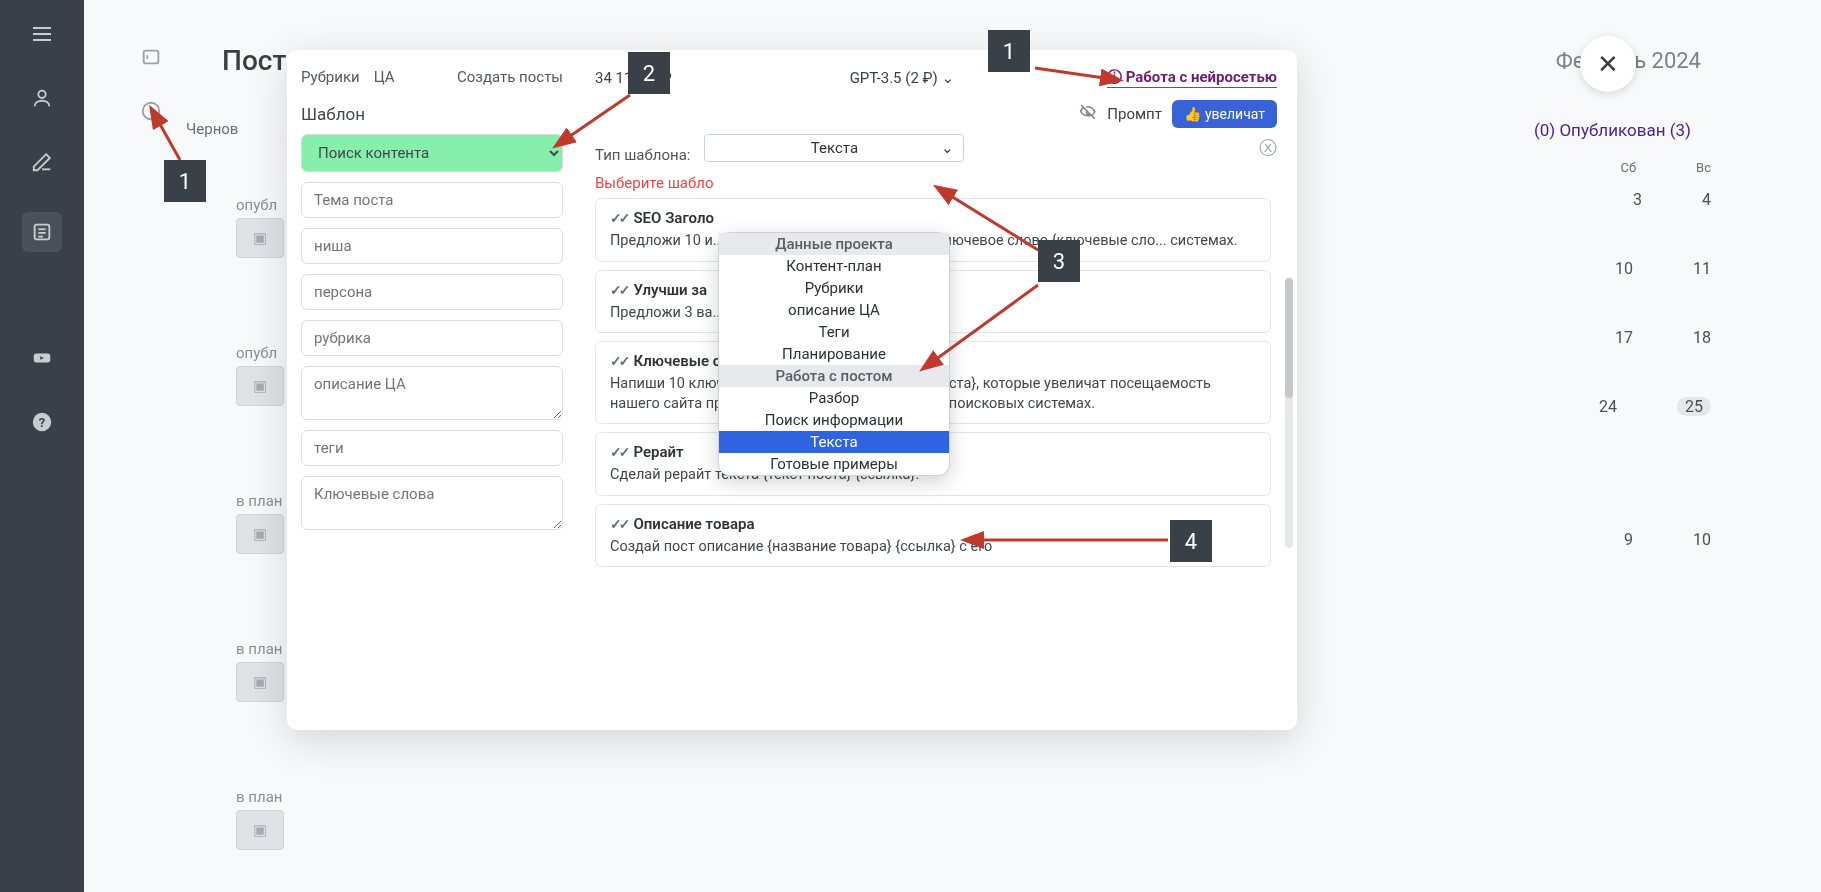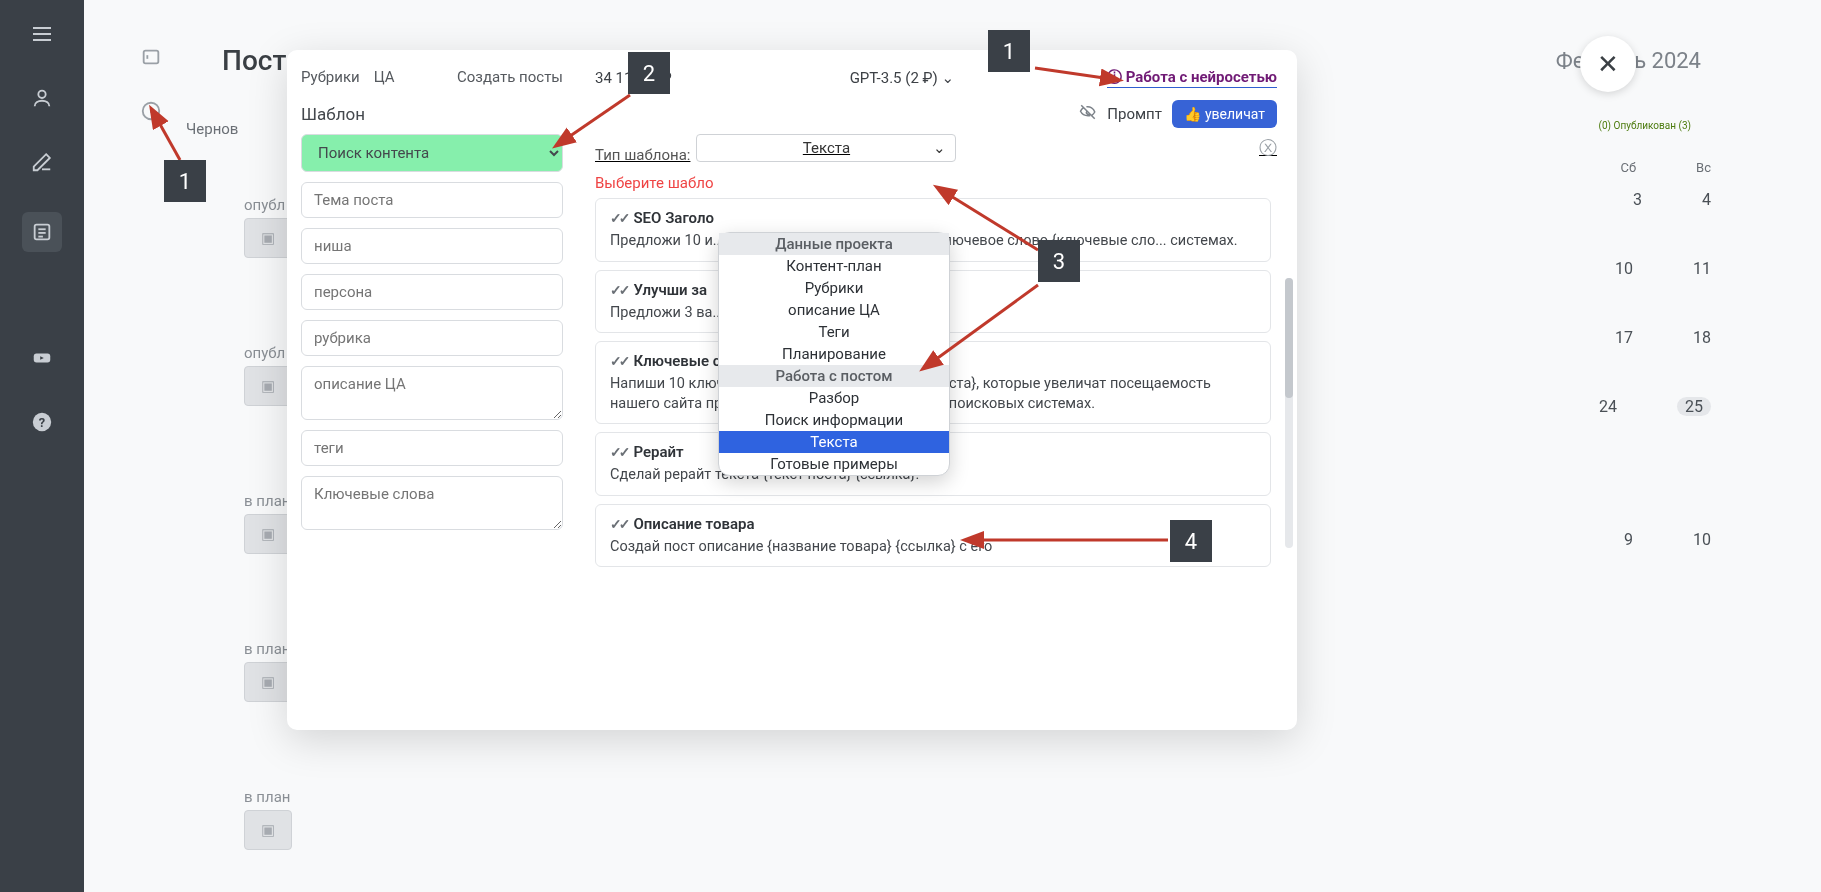"(0) Опубликован (3)" .bg-tabs-right { color: #4d7c0f -> #4c1d95; font-size: 10px -> 17px }
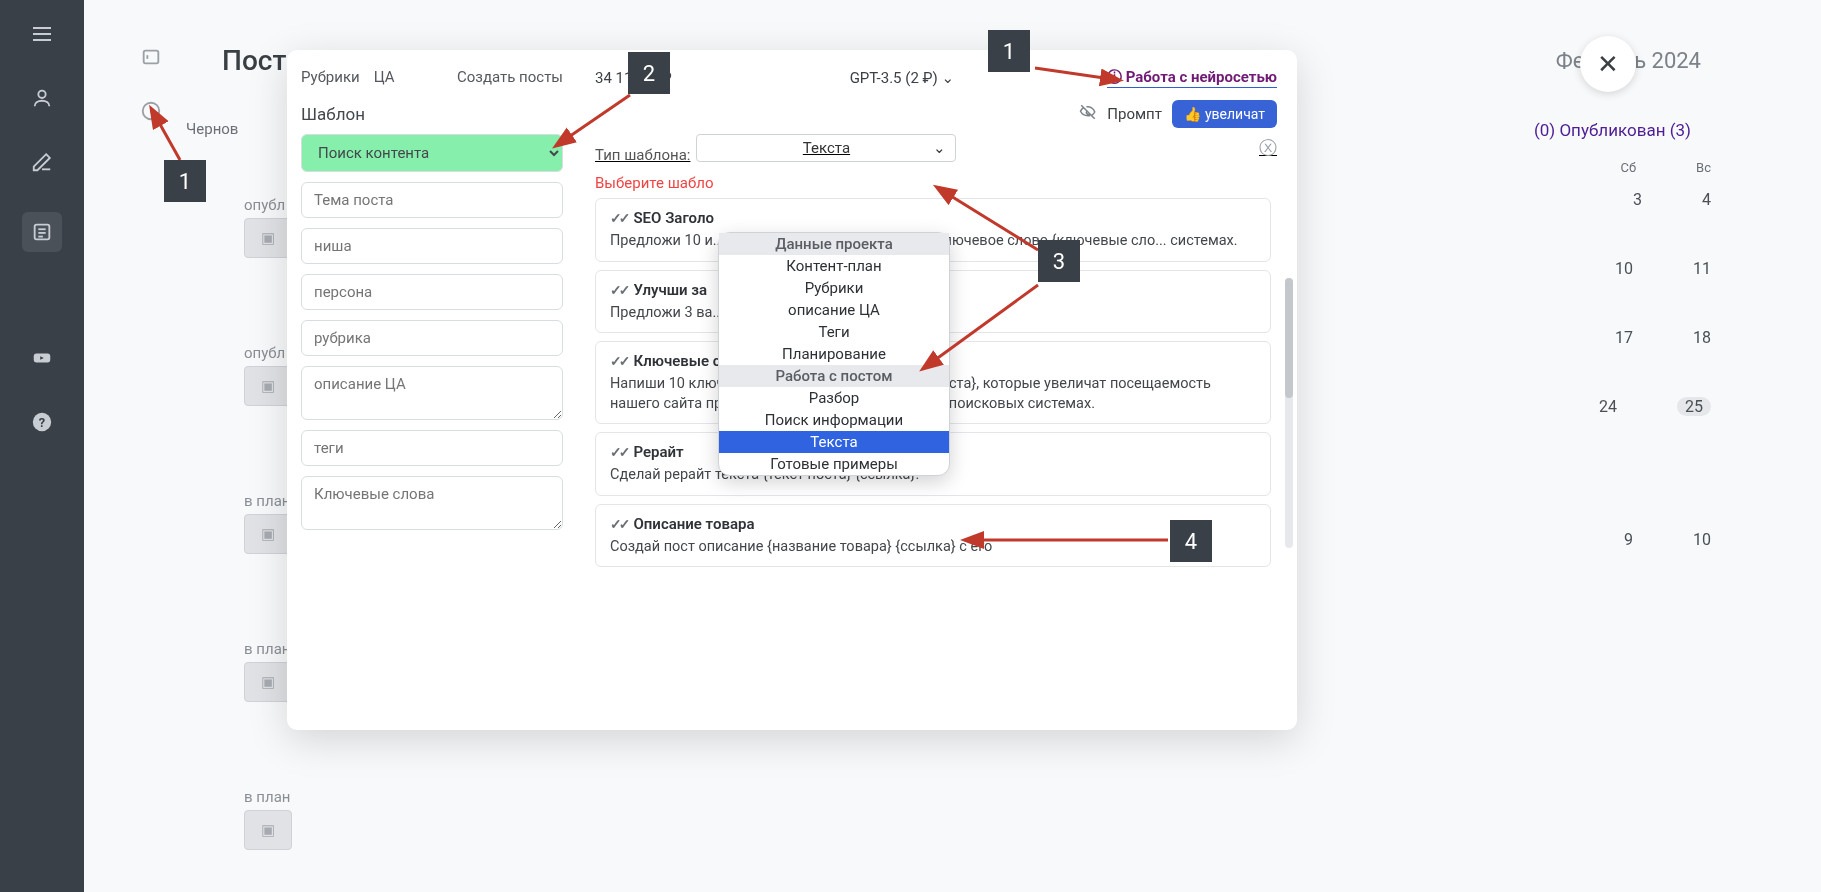"Тип шаблона:" .m-right .typesel-row { gap: 6px -> 14px; text-decoration: underline -> none }
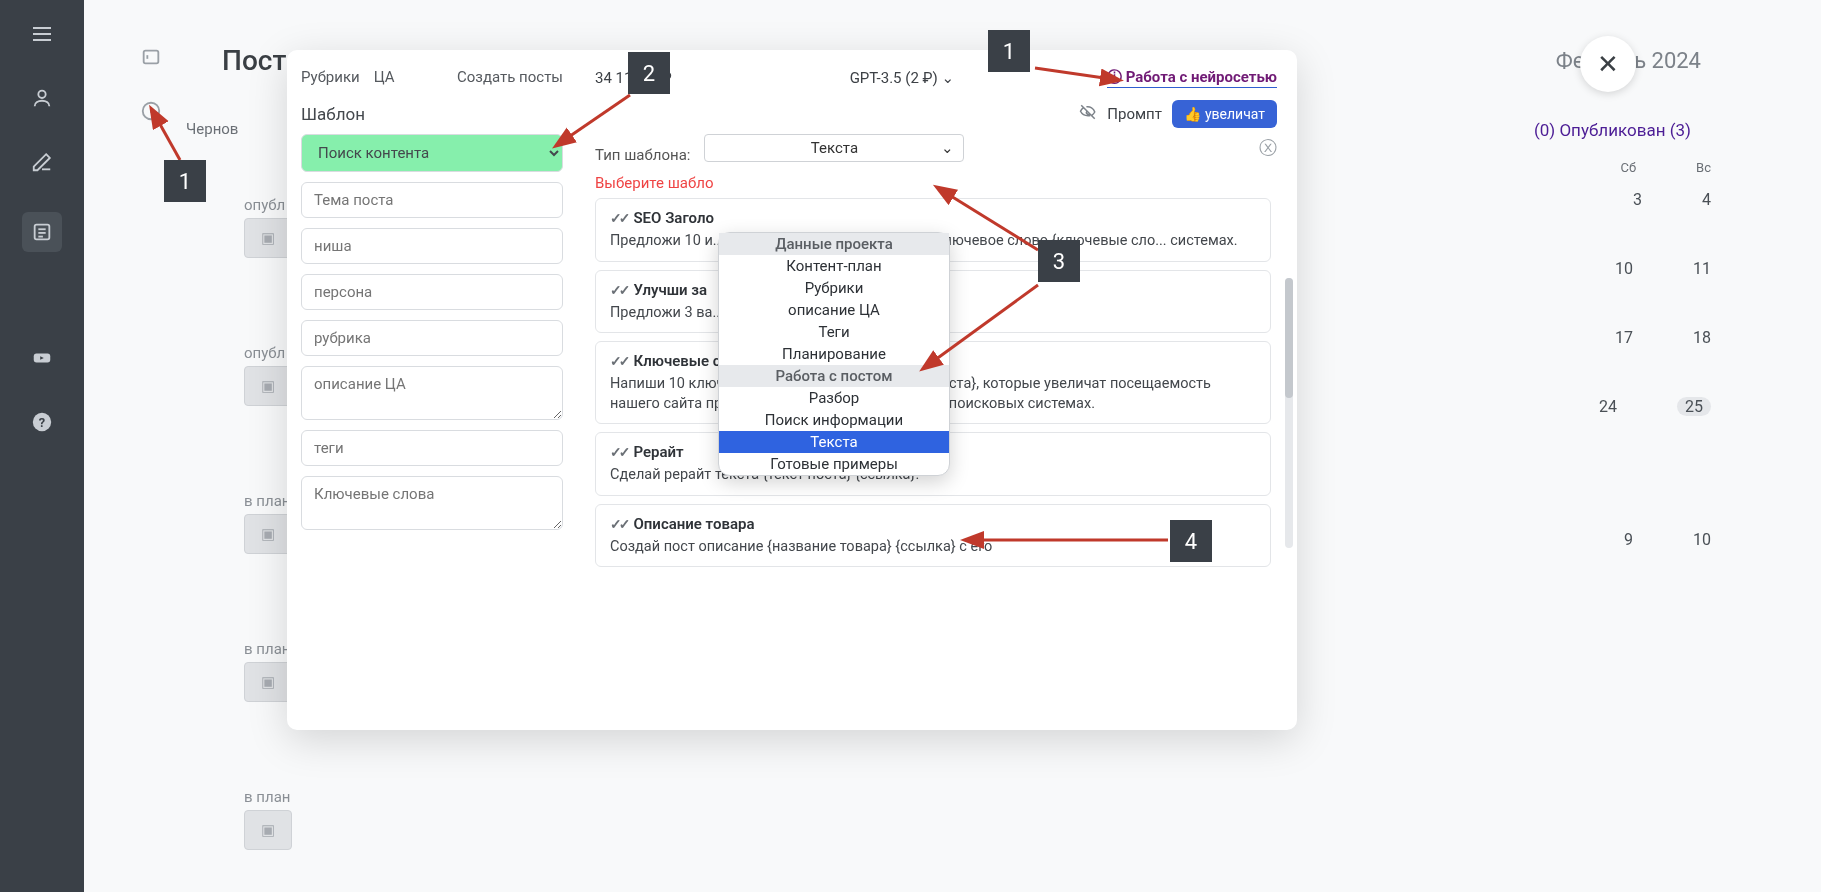"опубл" .bg-posts { left: 244px -> 236px }
